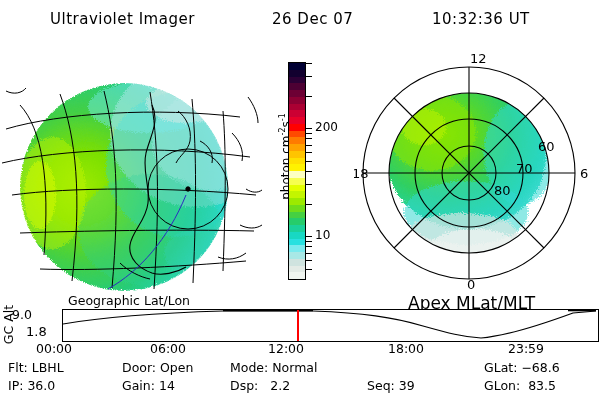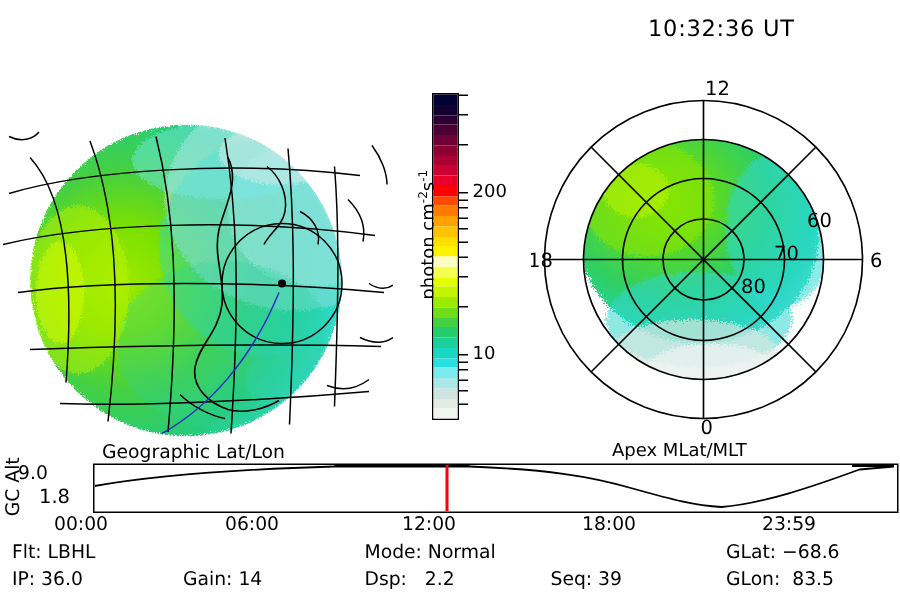"Ultraviolet Imager" div.h-title { html: none -> <div>Ultraviolet Imager</div> }
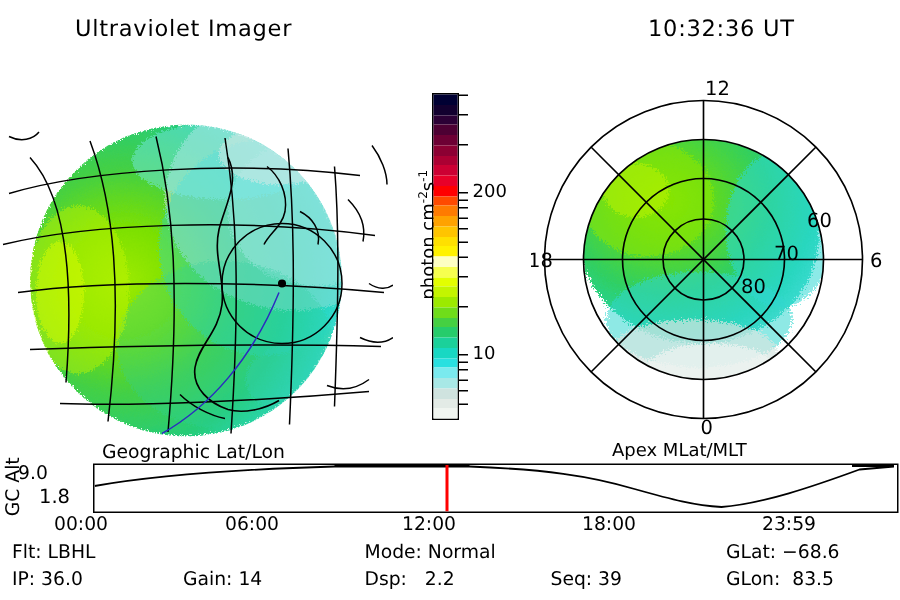"26 Dec 07" div.h-date { html: none -> <div>26 Dec 07</div> }
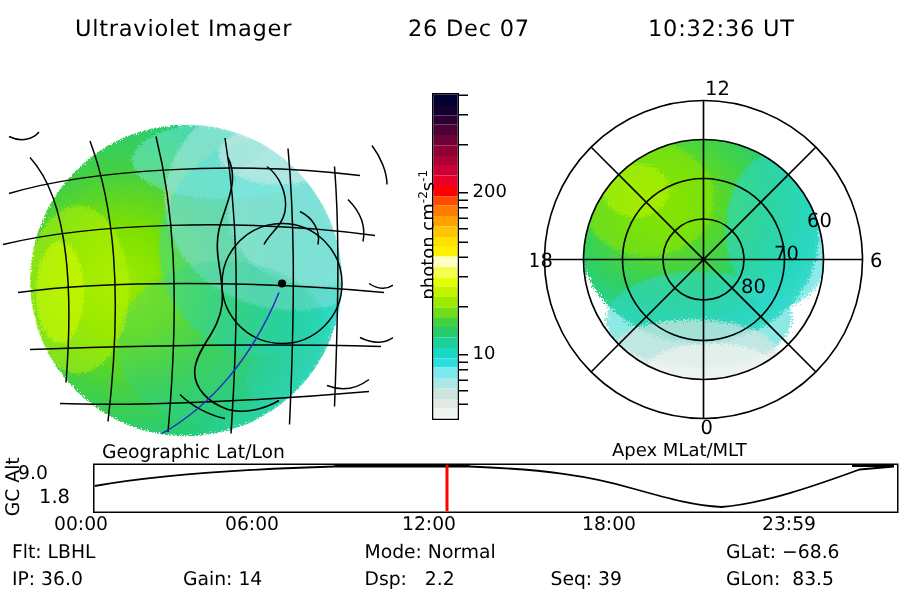"Apex MLat/MLT" #strip-title-right { font-size: 12px -> 17px }
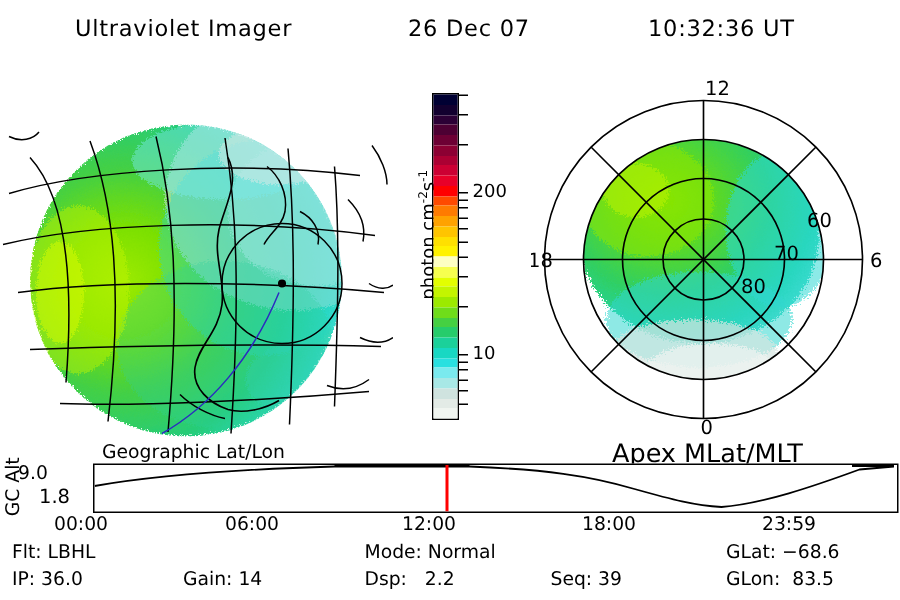"Door: Open" span.cell { html: none -> <span>Door: Open</span> }
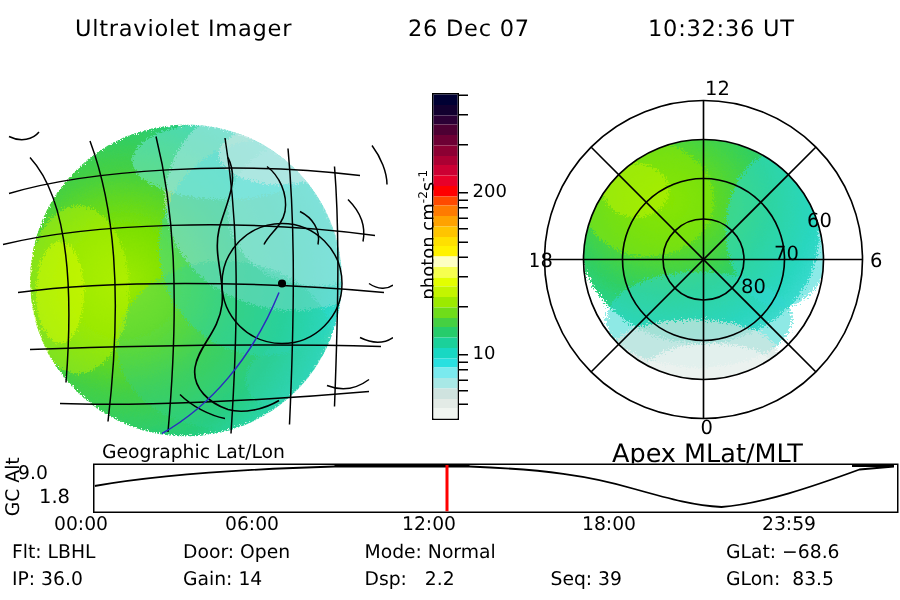"Mode: Normal" .c2 { left: 243px -> 230px }
